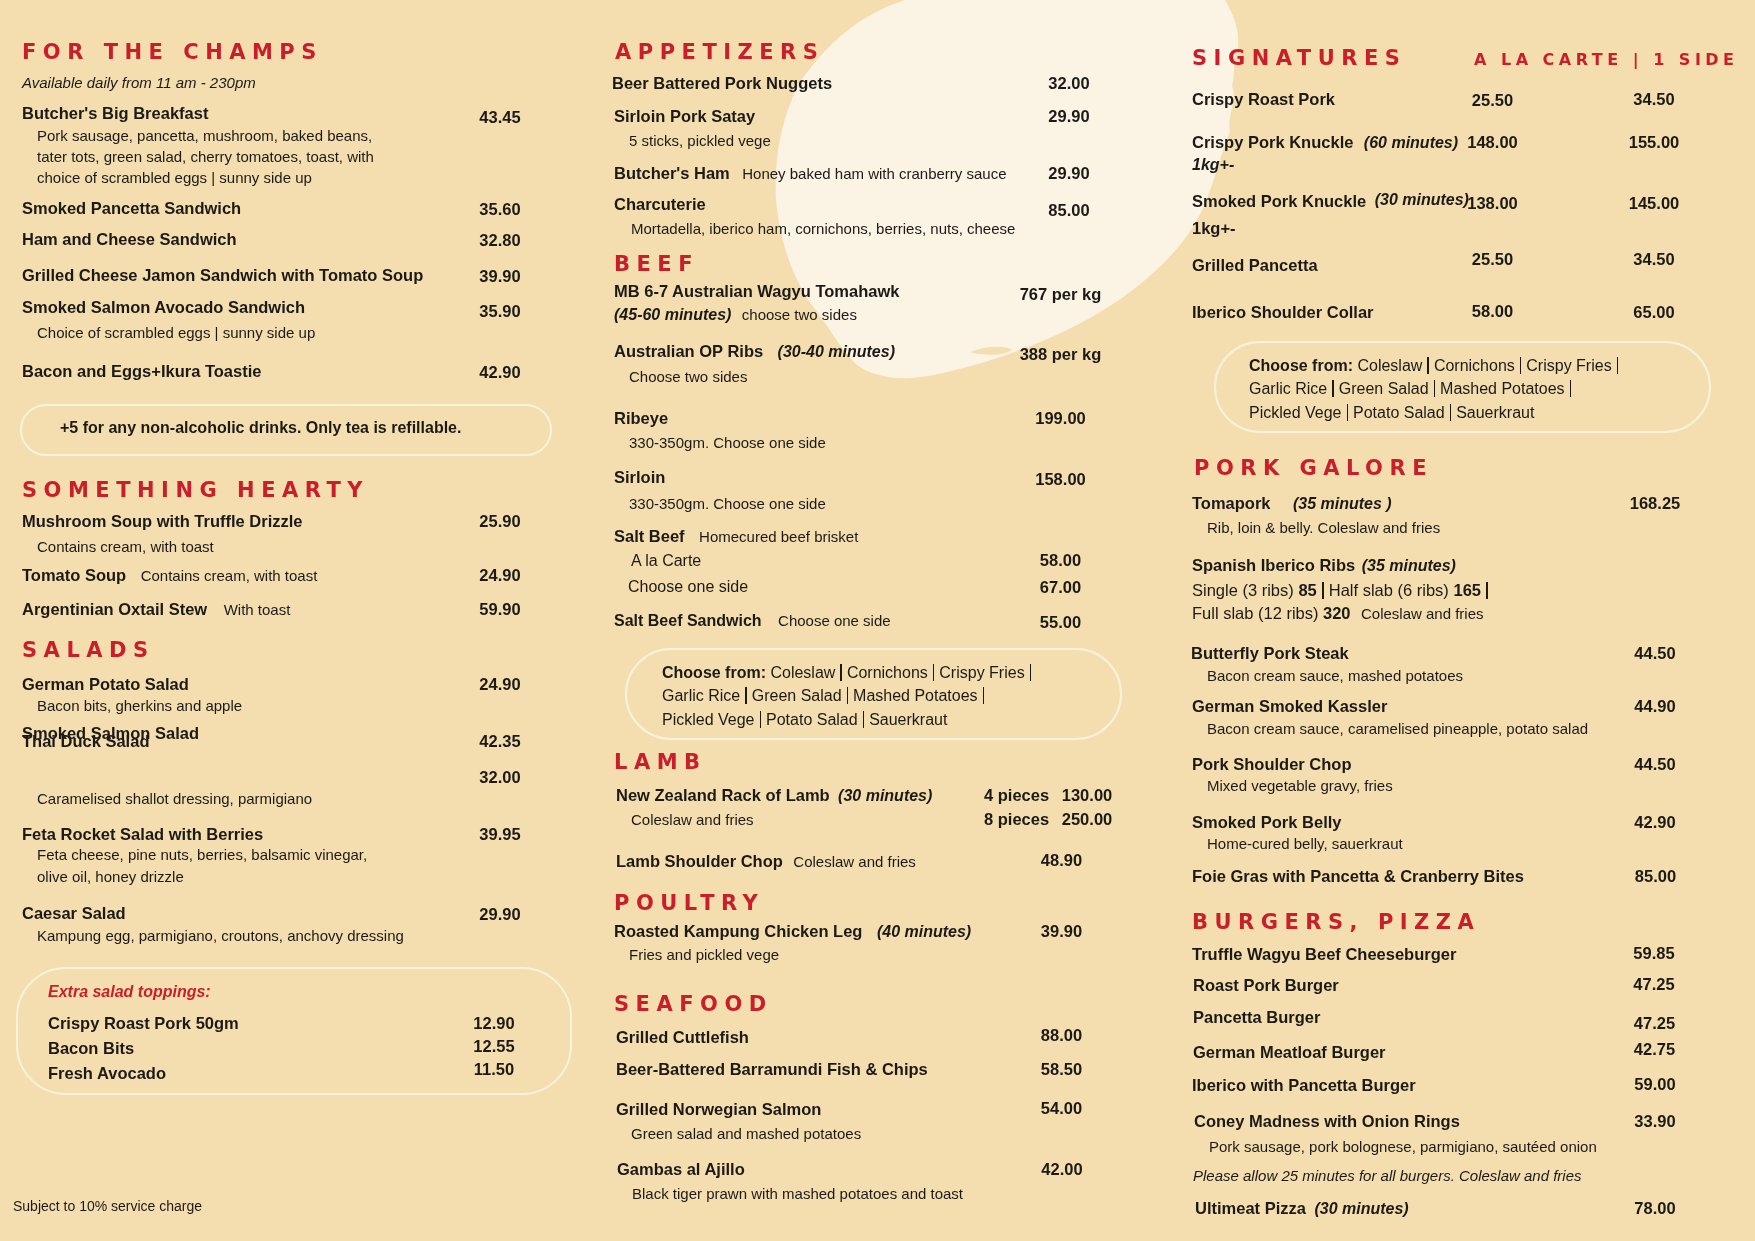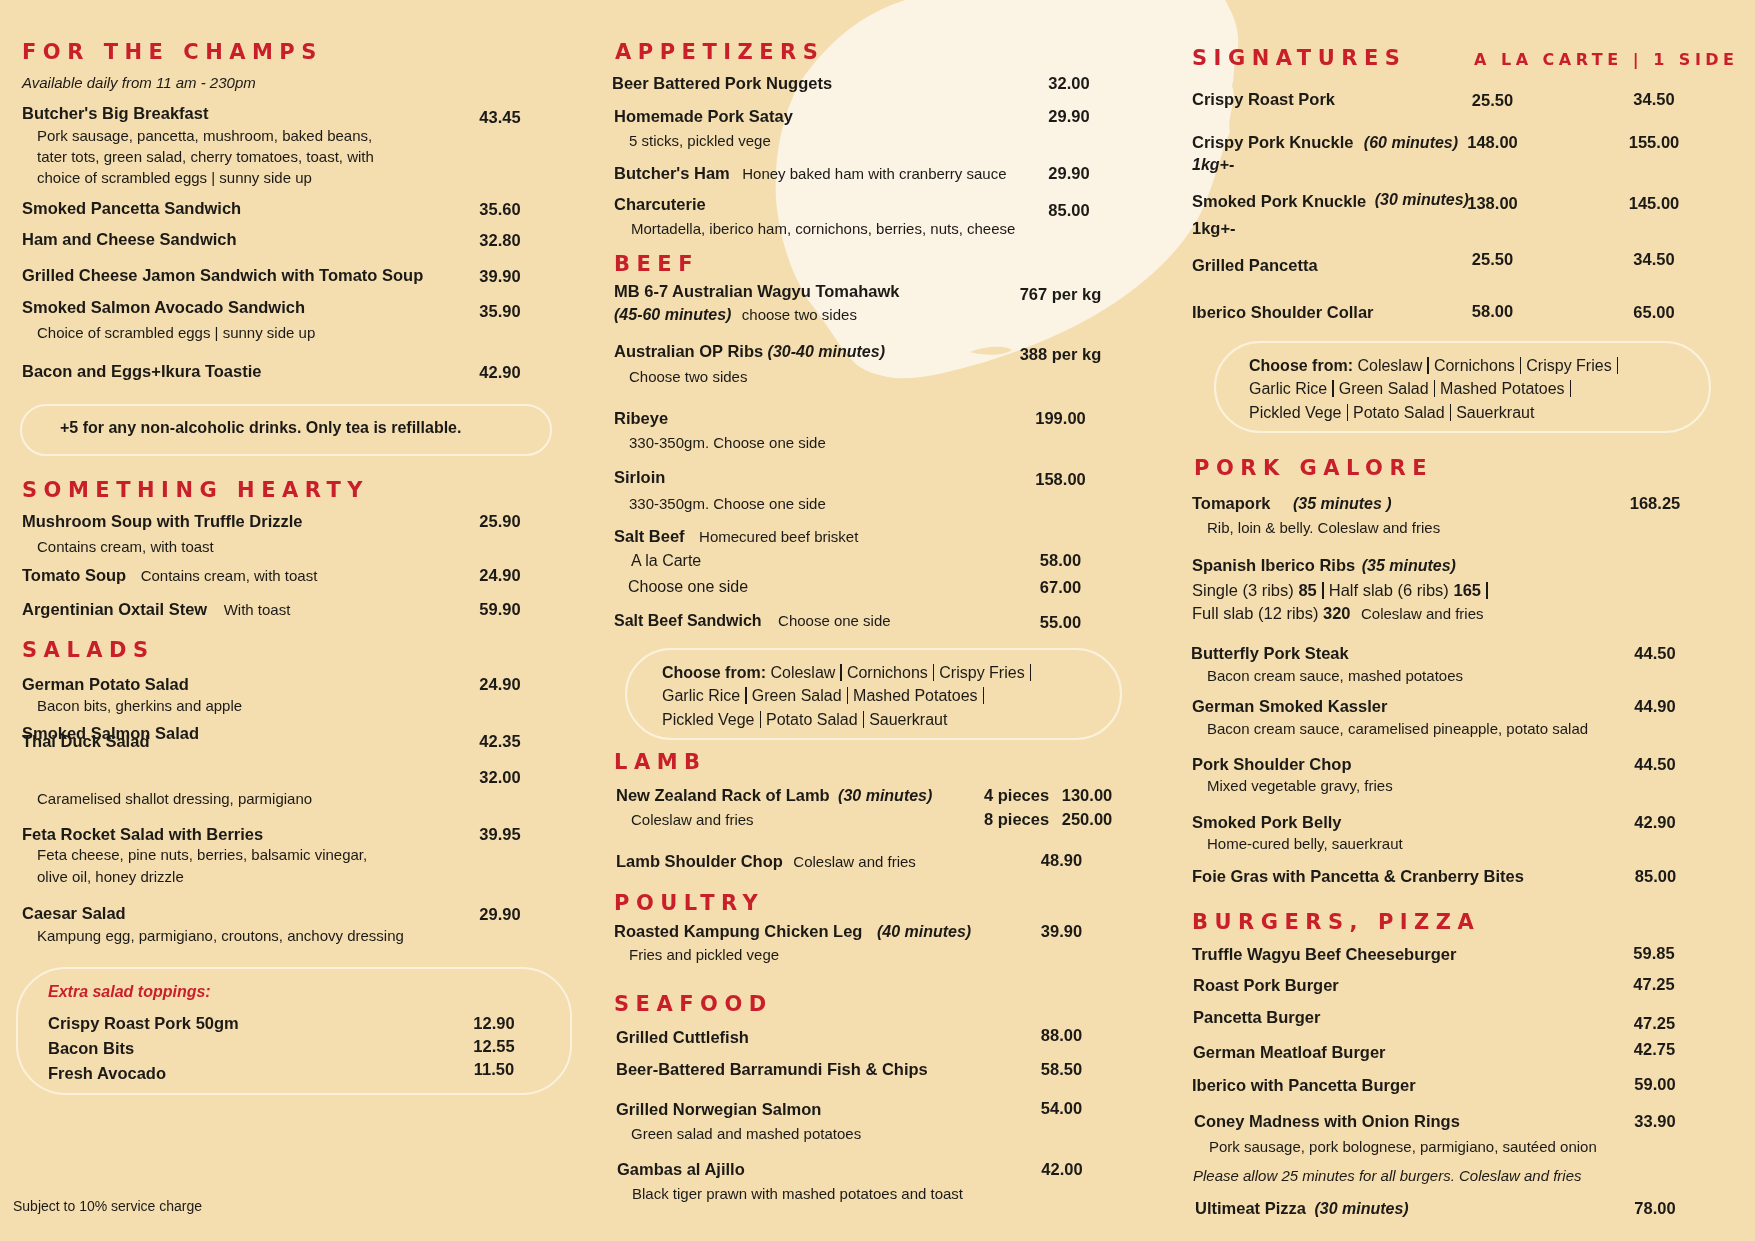"Homemade Pork Satay" div.abs { text: Homemade -> Sirloin }
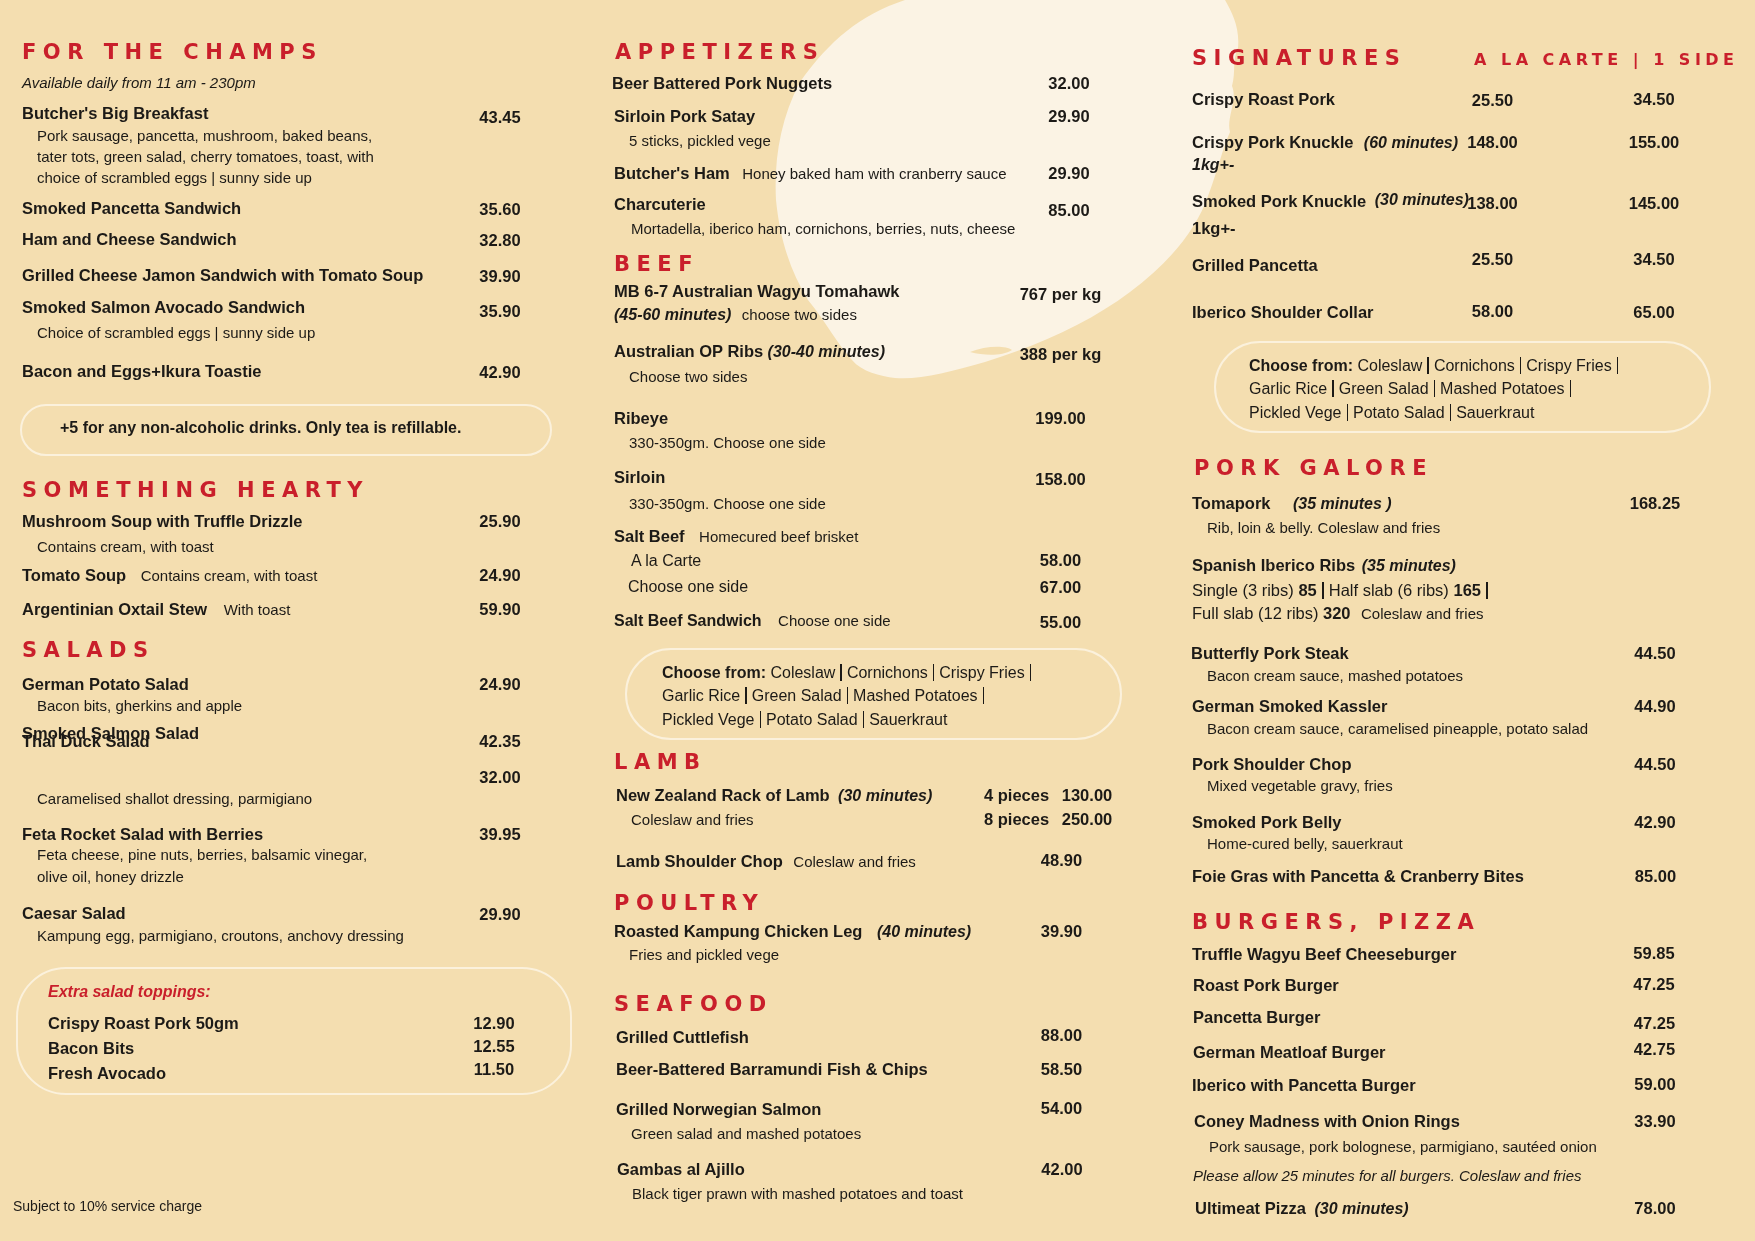"(30-40 minutes)" span.time { margin-left: none -> 10px }
